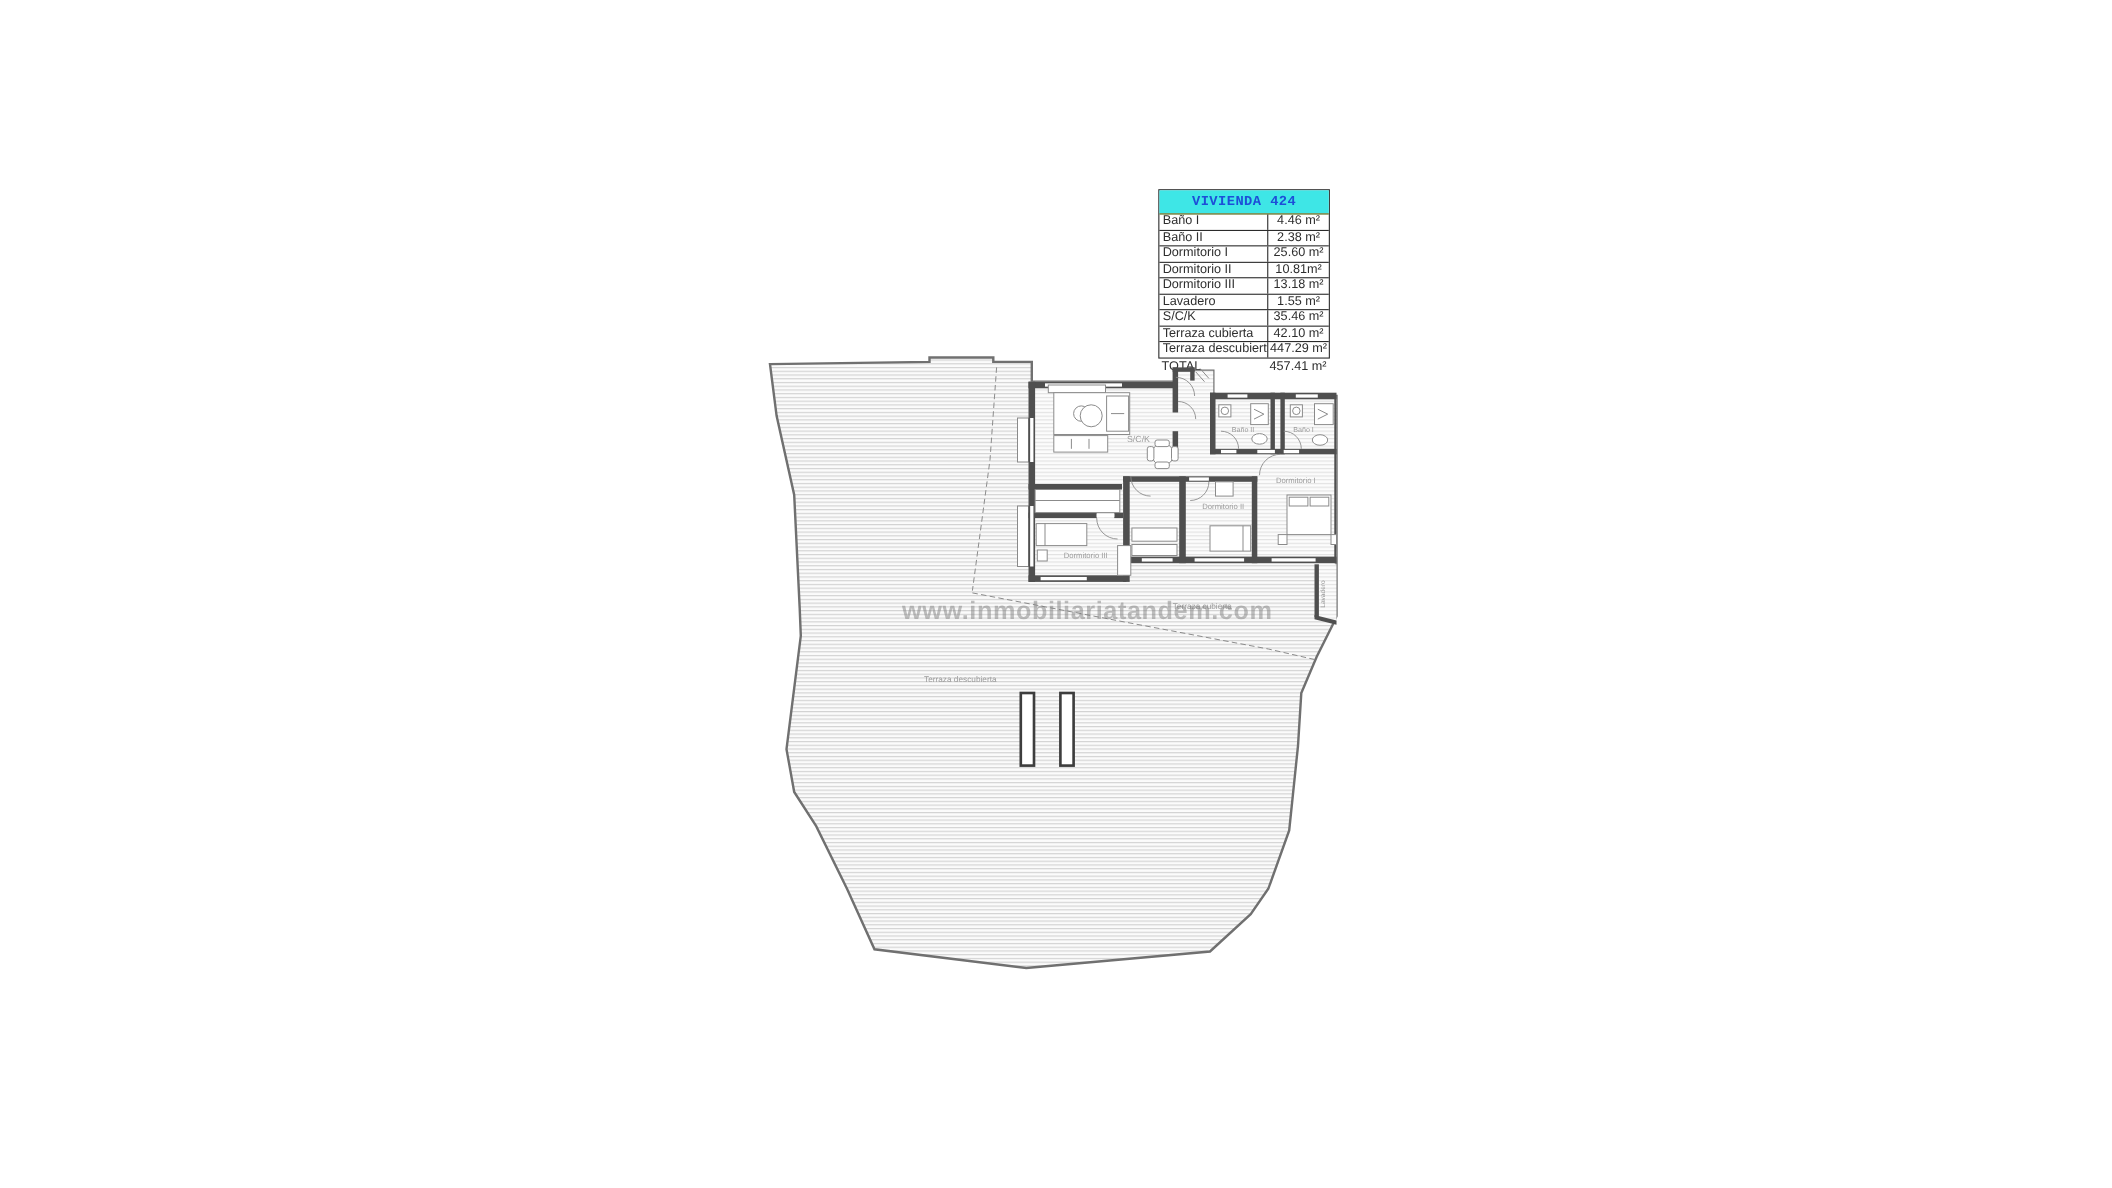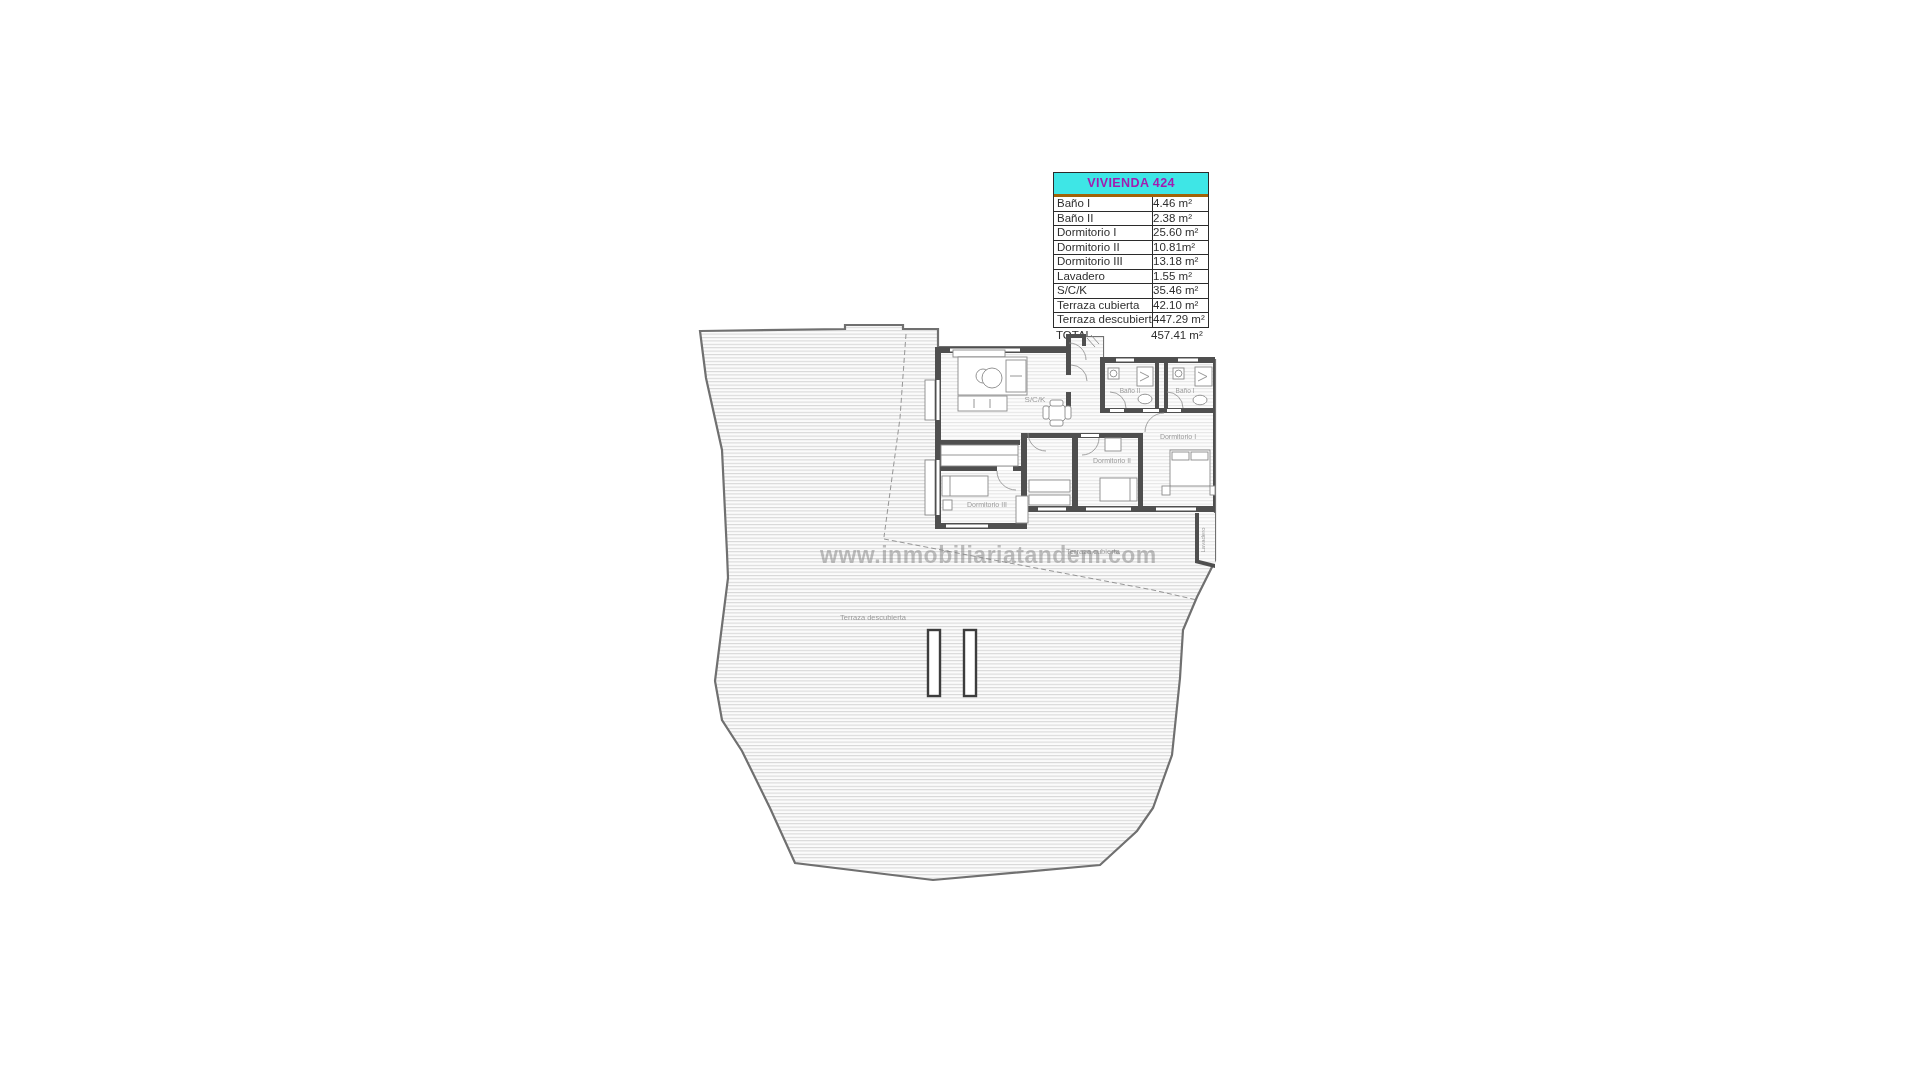"VIVIENDA 424" .tbl-header { border-bottom: 3px solid #a16207 -> 1px solid #a16207; color: #a21caf -> #1d4ed8; font-family: none -> Liberation Mono, monospace }
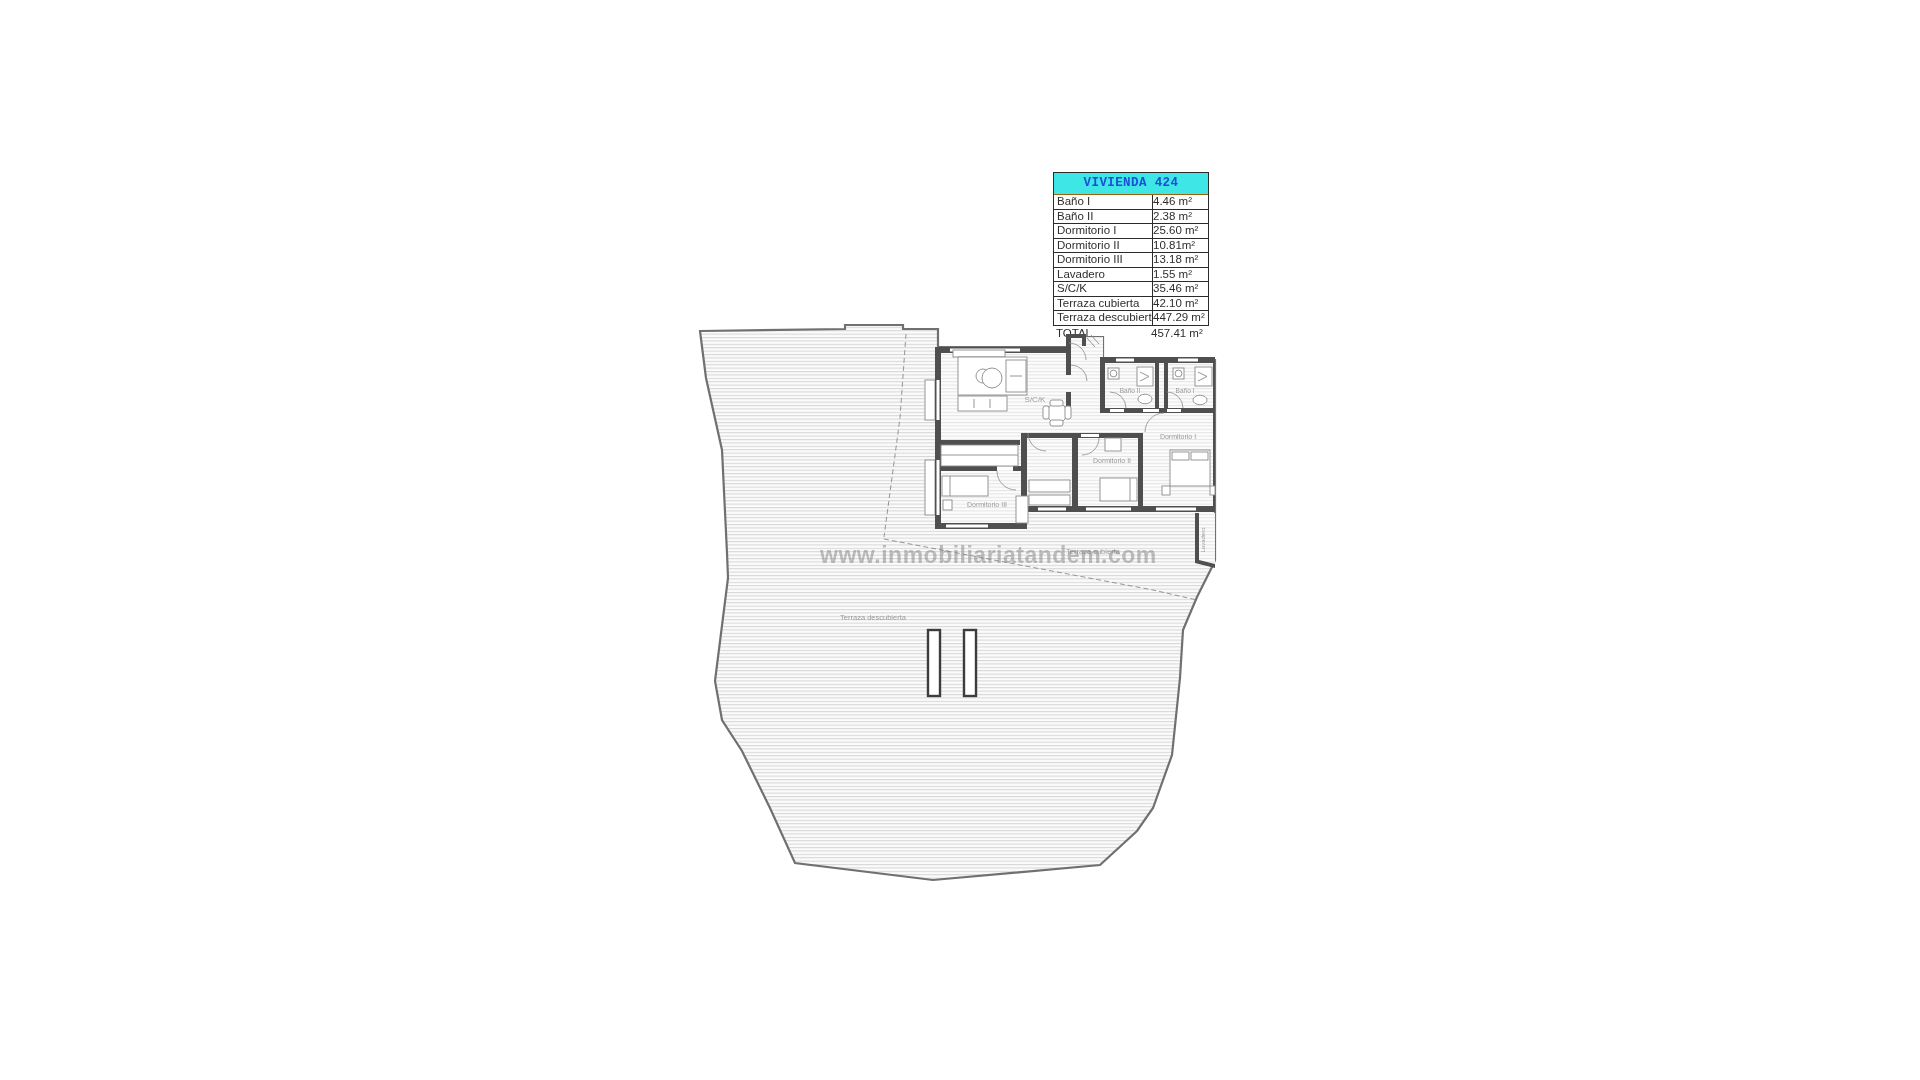"4.46 m²" .cell-value { text-align: left -> center }
